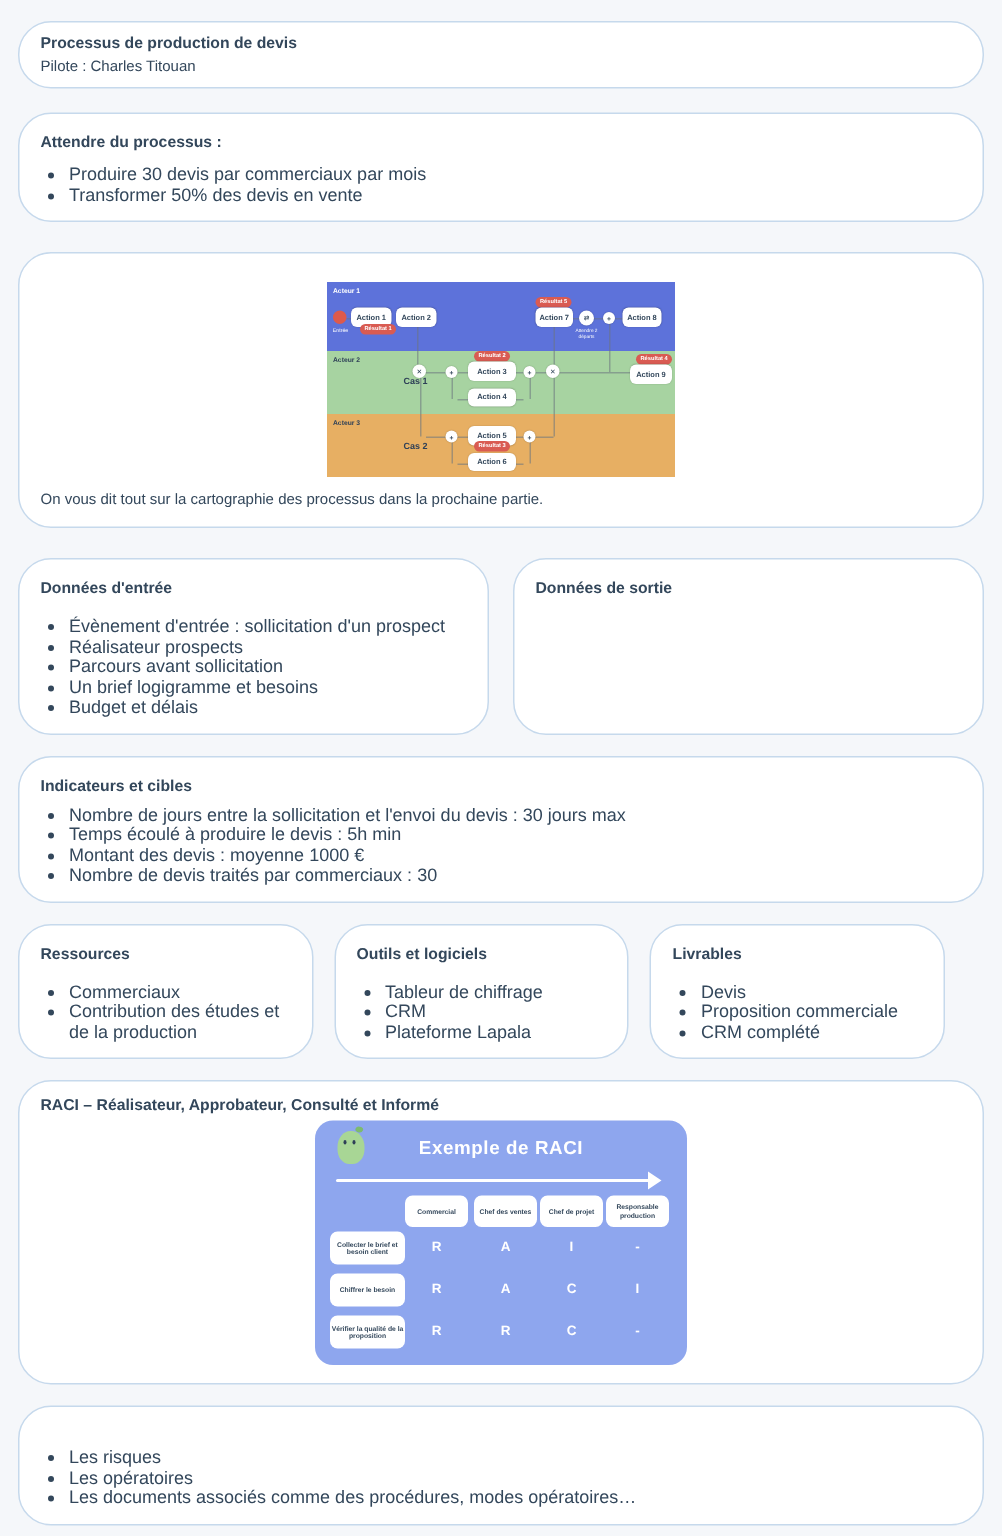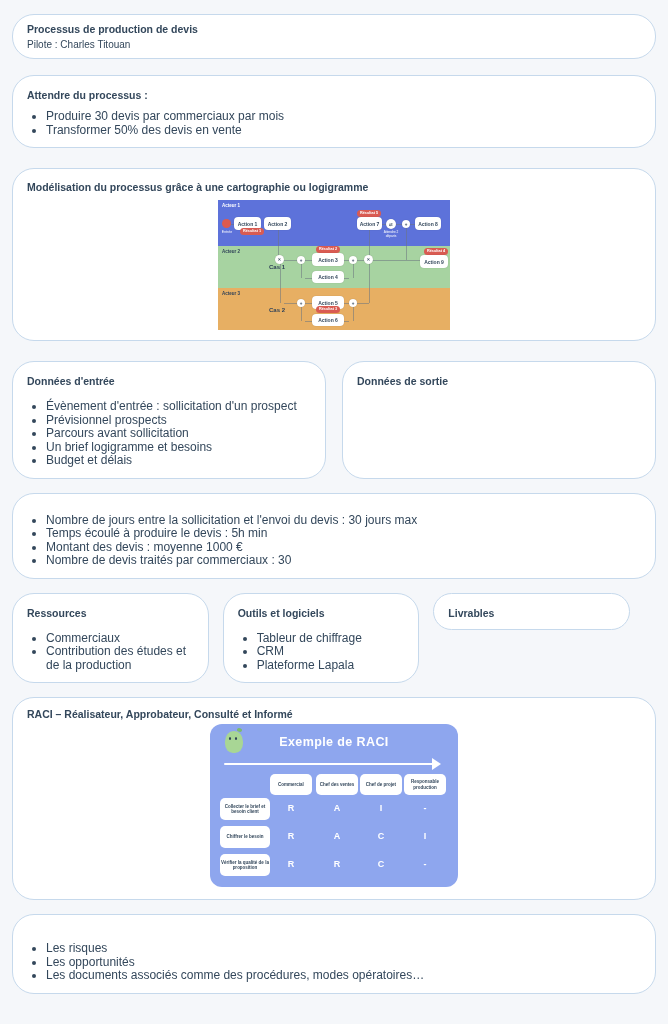"Modélisation du processus grâce à" h2 { html: <h2>Modélisation du processus grâce à une cartographie ou logigramme</h2> -> none }
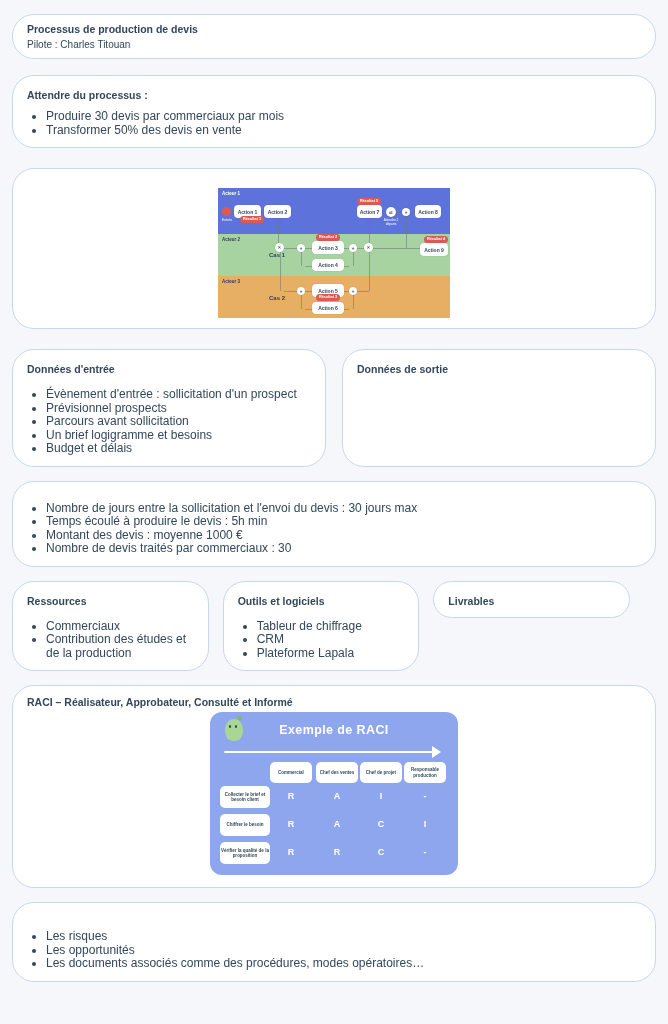"On vous dit tout sur" p.note { html: none -> <p>On vous dit tout sur la cartographie des processus dans la prochaine partie.</p> }
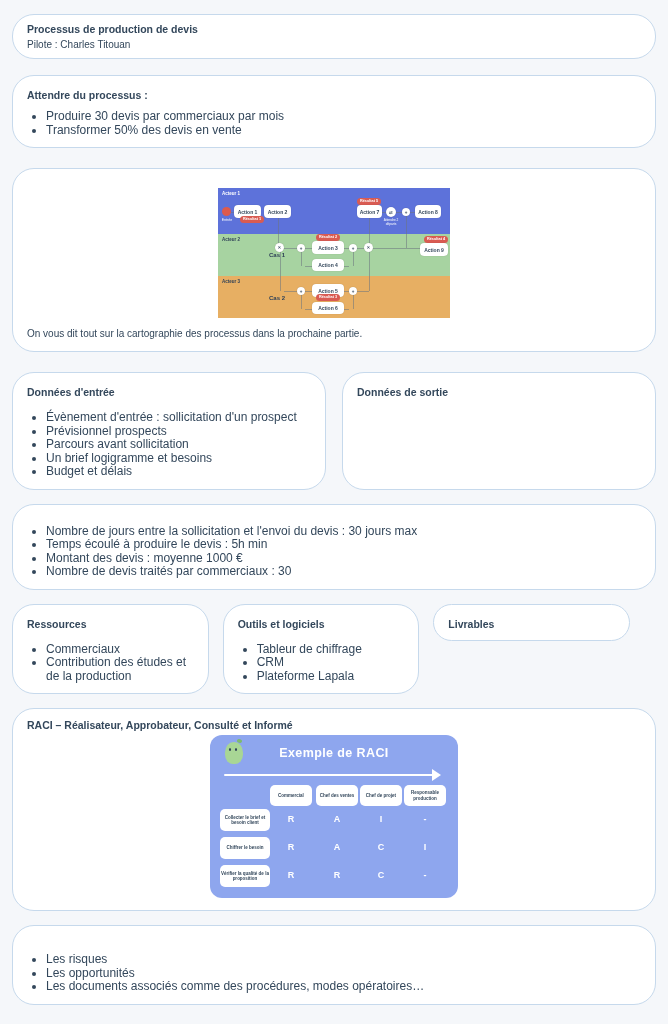"Prévisionnel prospects" li { text: Prévisionnel -> Réalisateur }
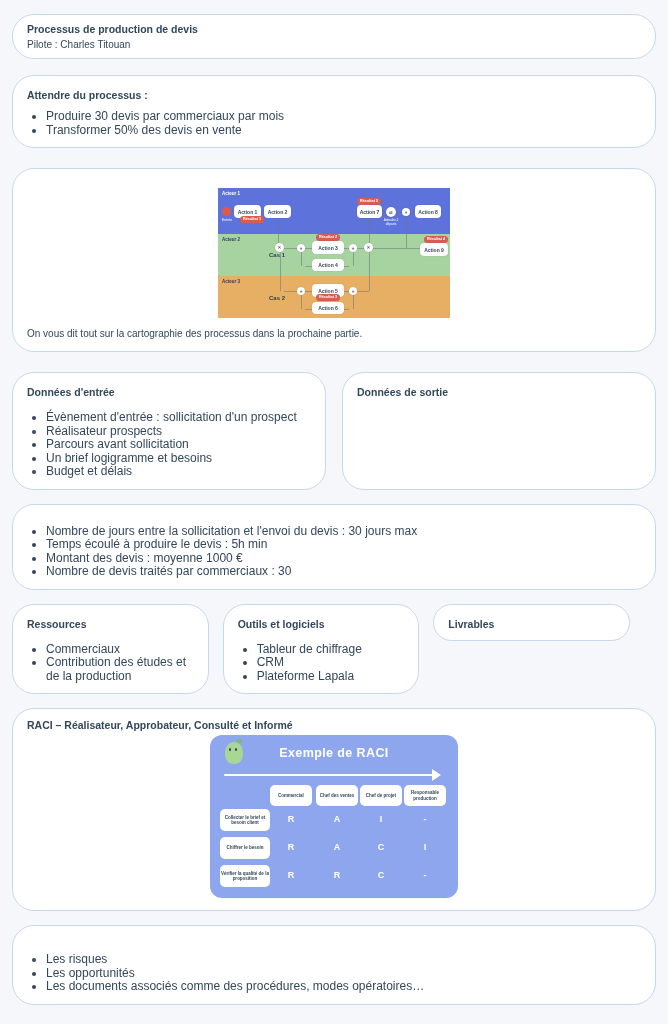"Indicateurs et cibles" h2 { html: none -> <h2>Indicateurs et cibles</h2> }
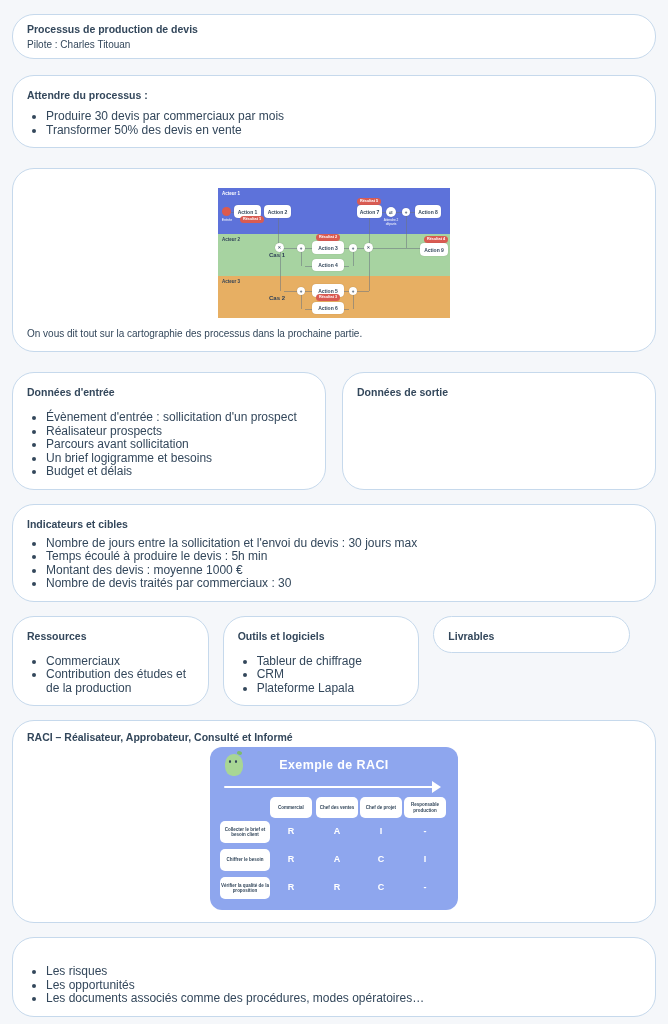"Ressources" div.row { align-items: none -> flex-end }
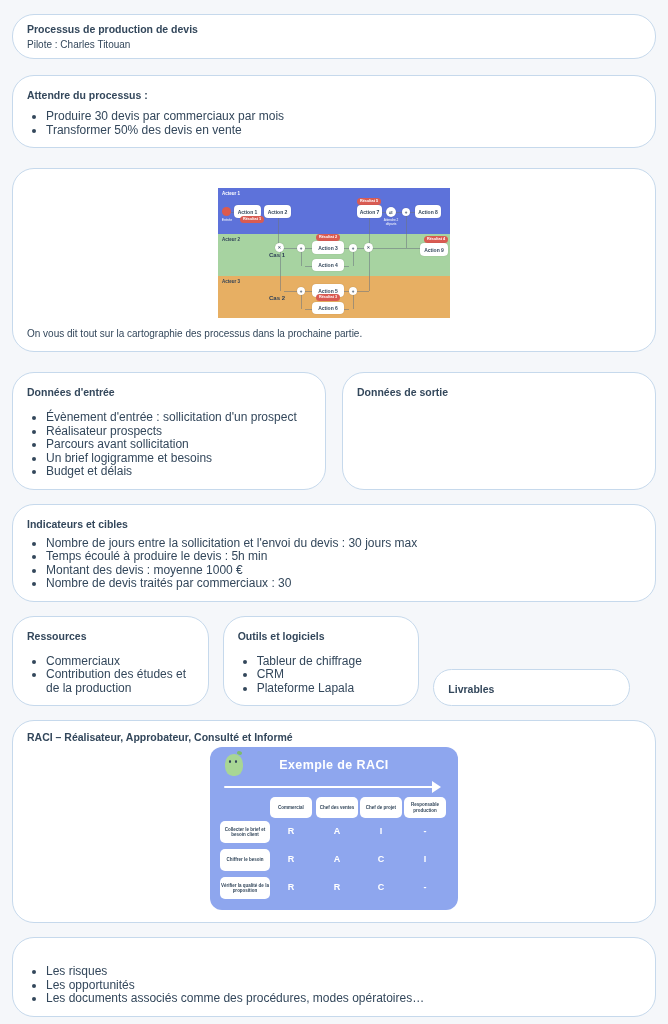"Devis" ul { html: none -> <ul> <li>Devis</li> <li>Proposition commerciale</li> <li>CRM complété</li> </ul> }
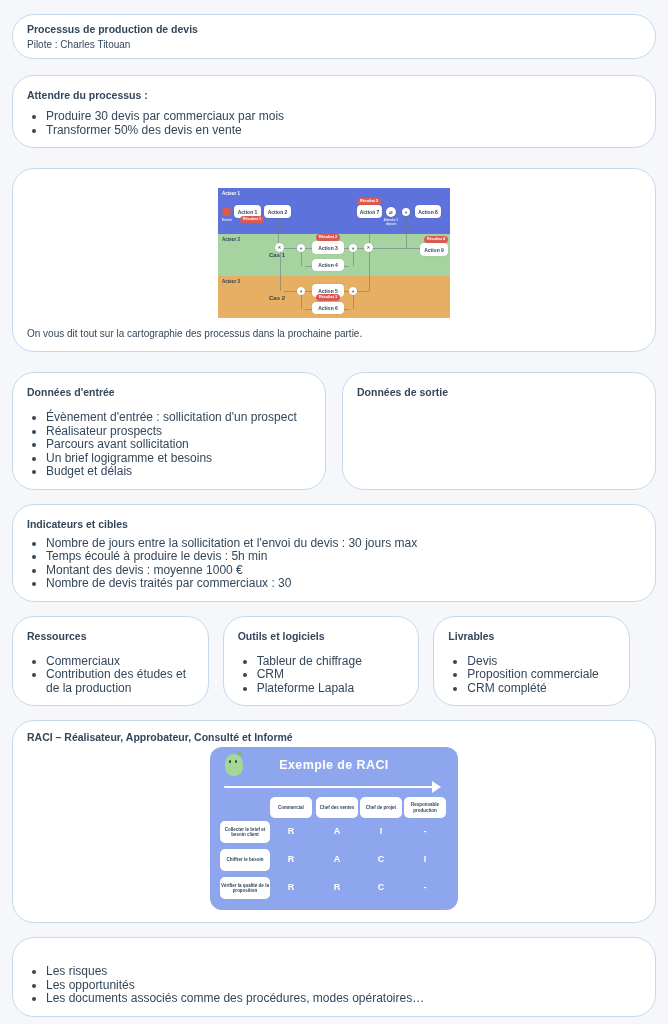"Les opportunités" li { text: opportunités -> opératoires }
